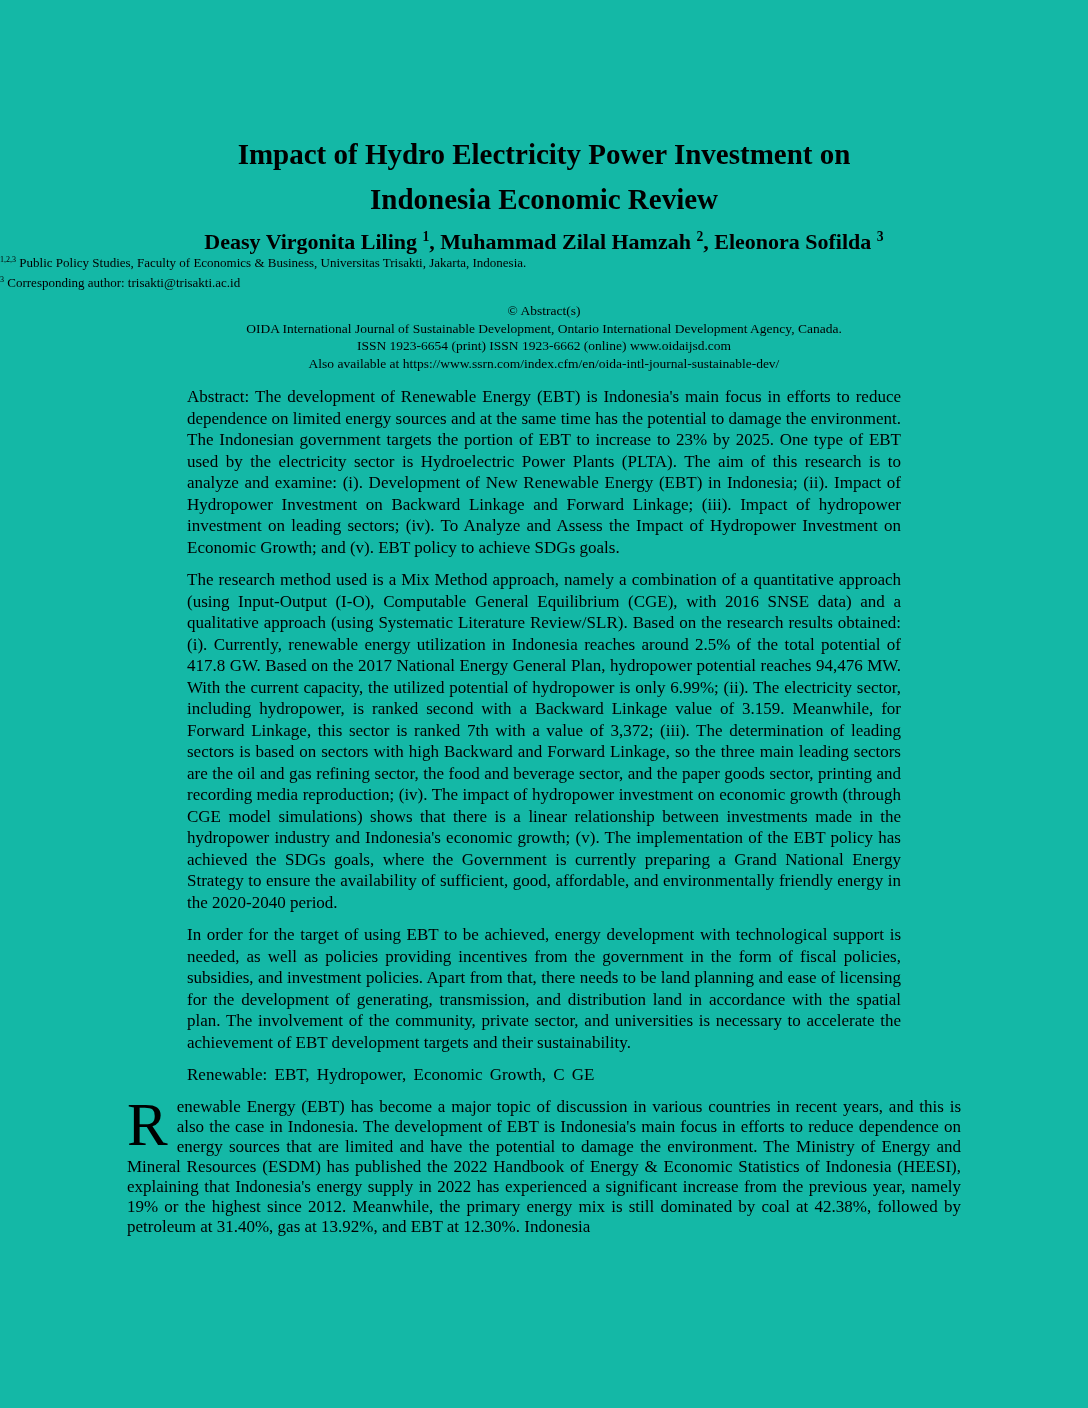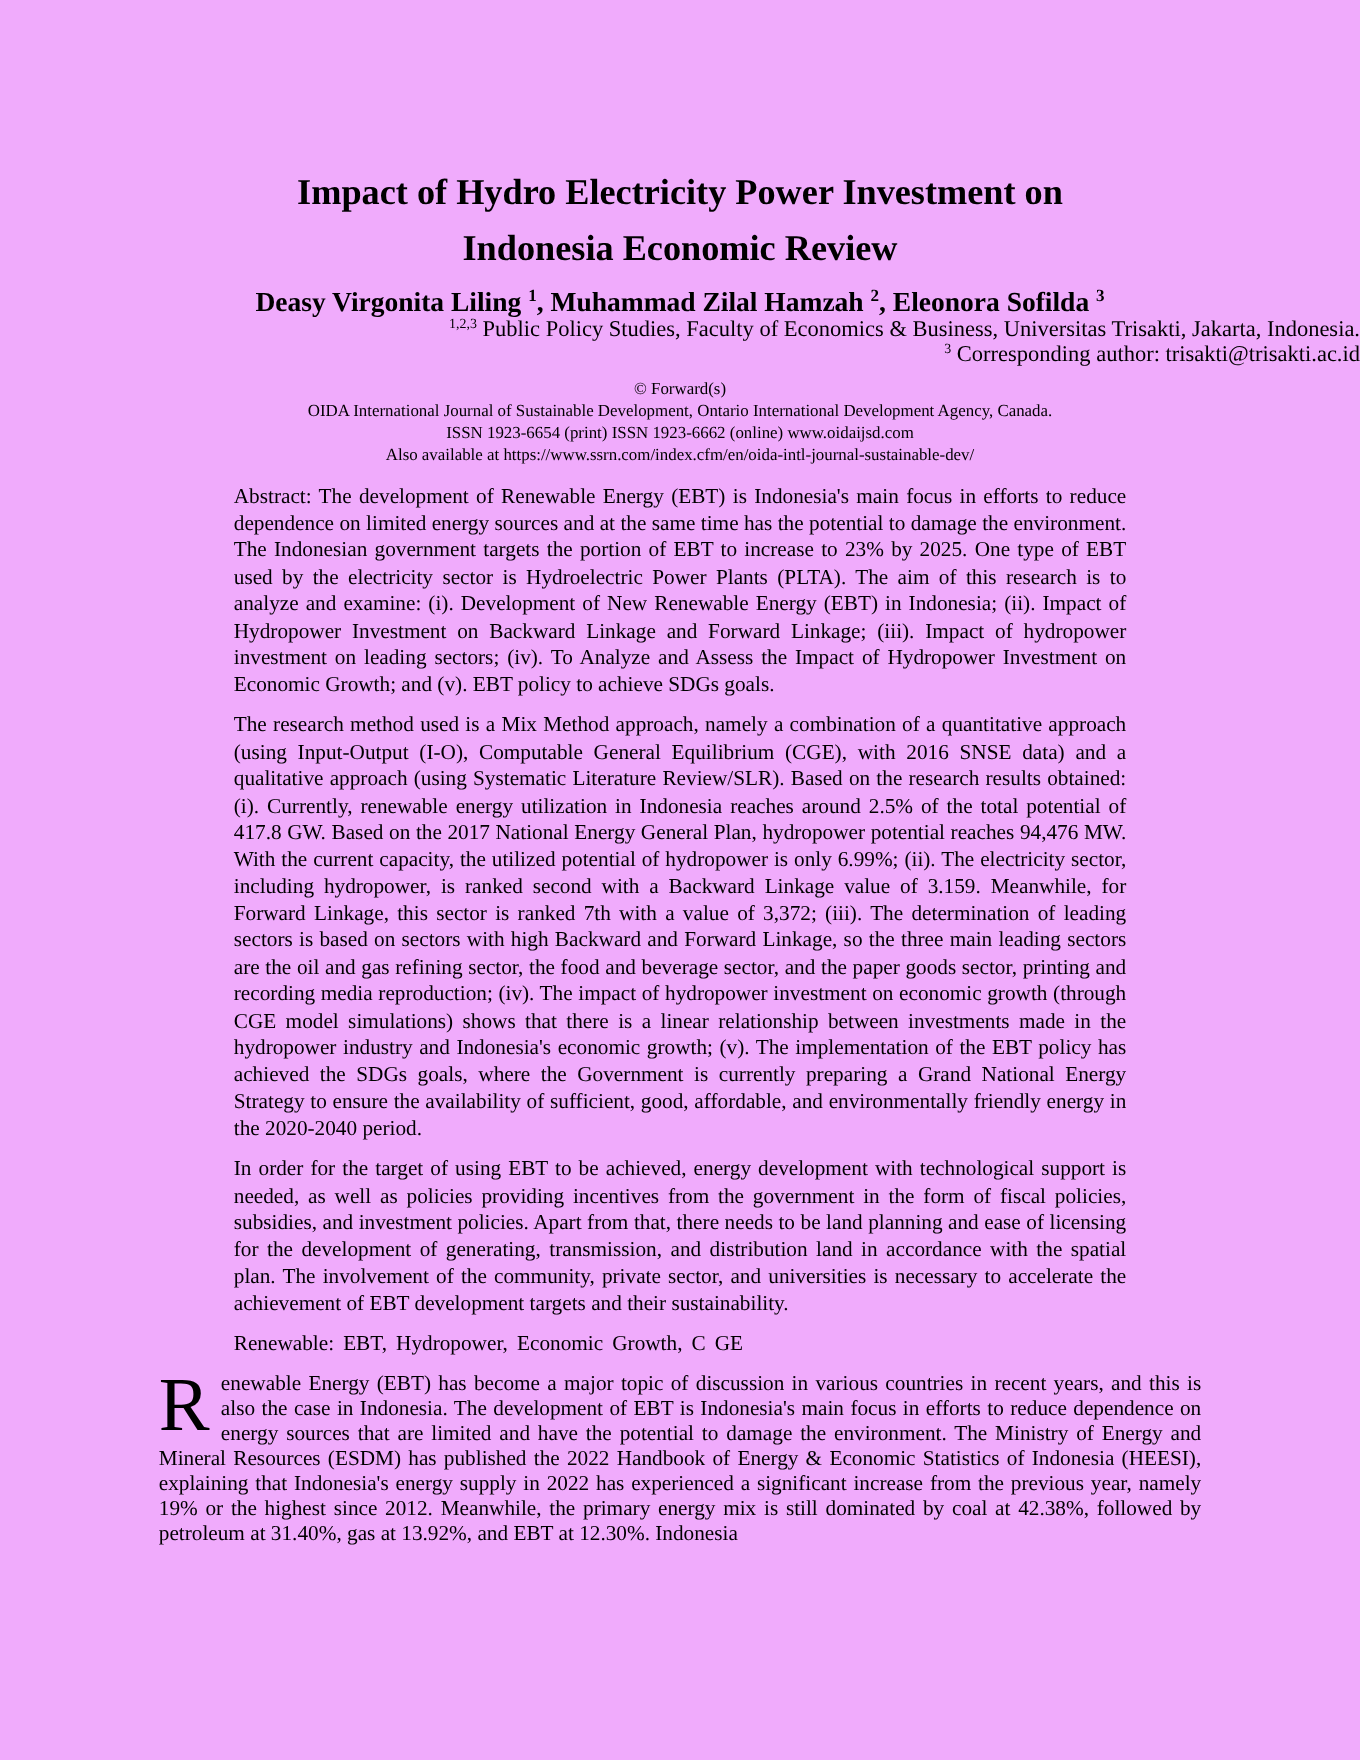"Impact of Hydro Electricity Power" .page { background: #f0abfc -> #14b8a6 }
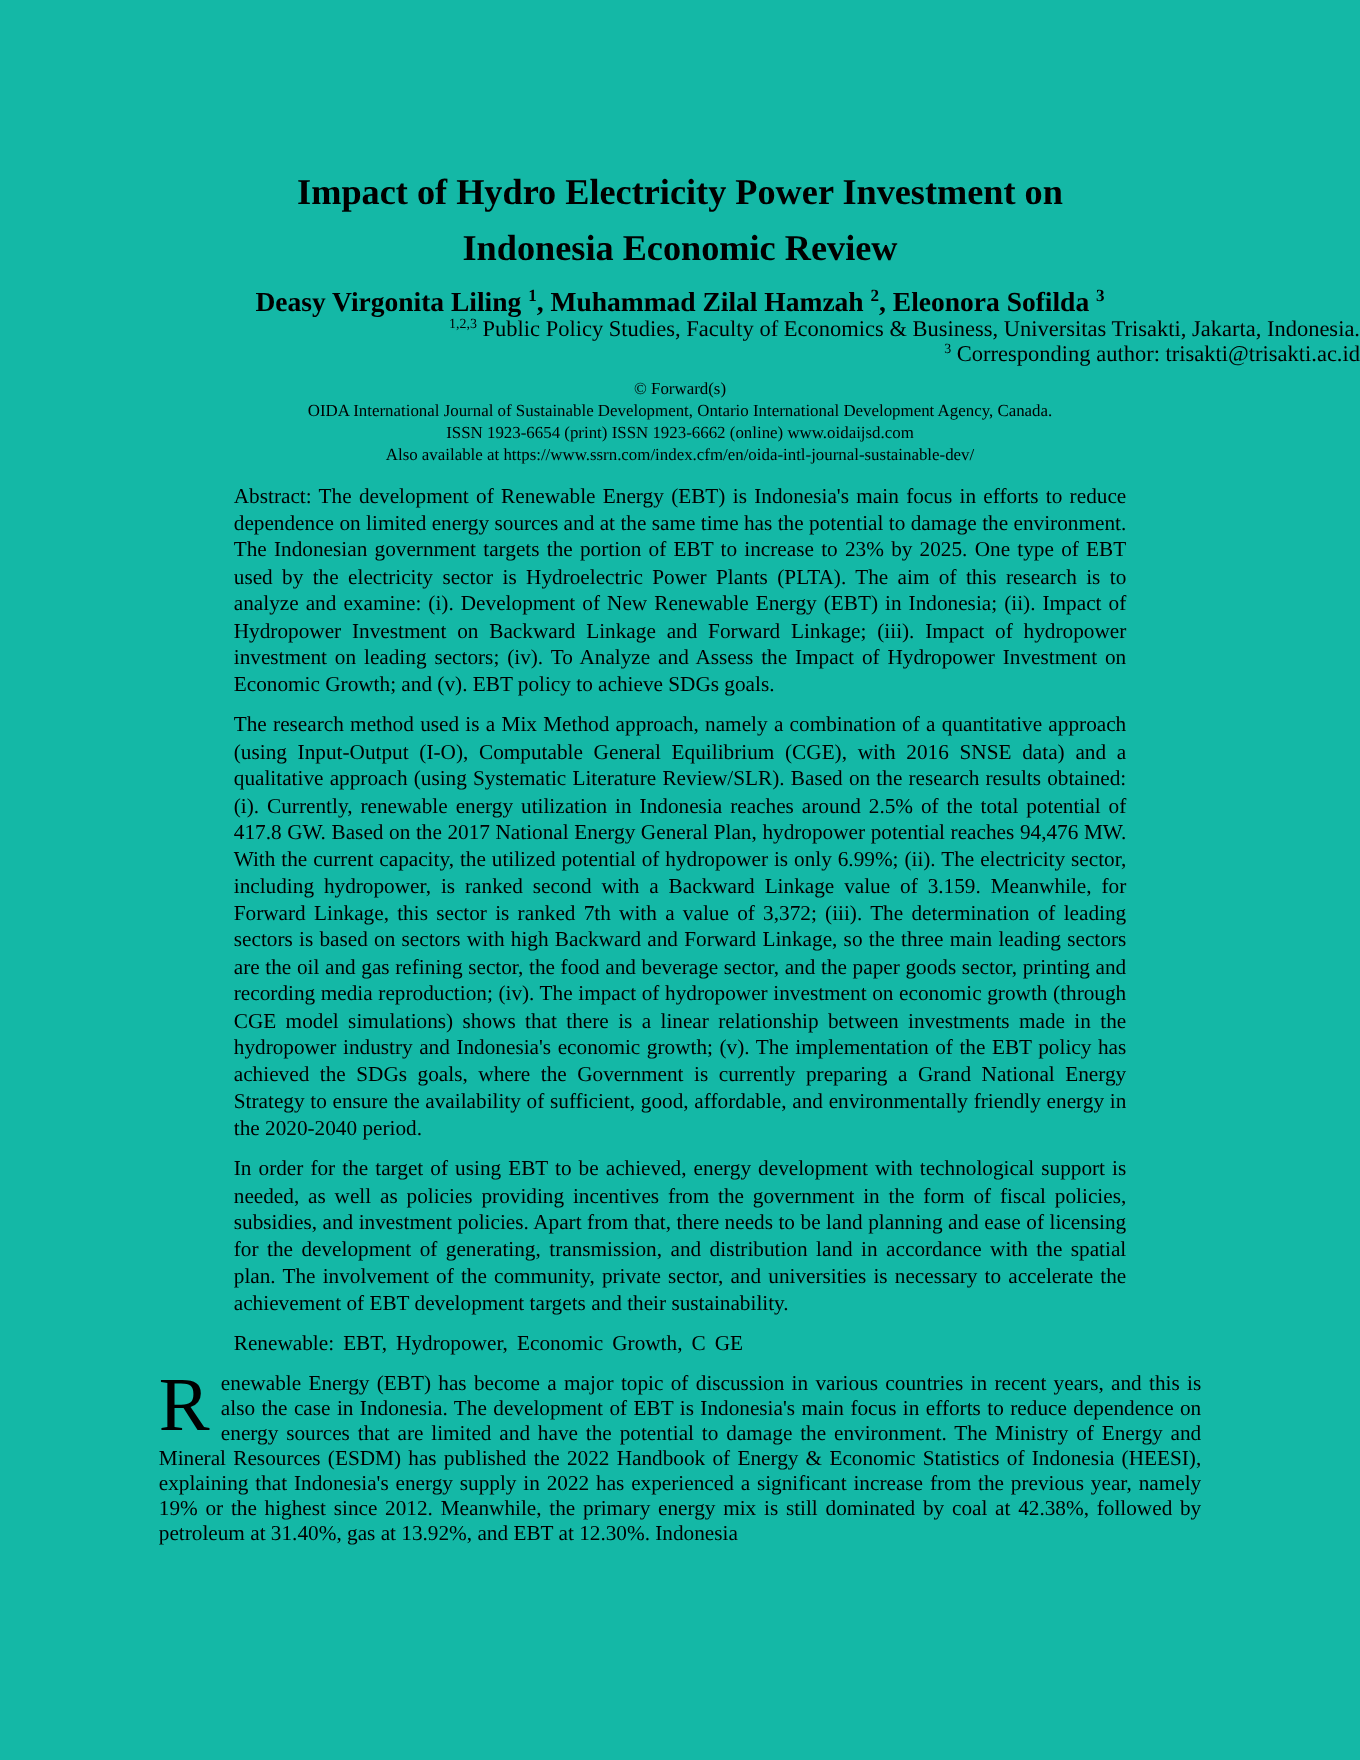"1,2,3 Public Policy Studies, Faculty" .affiliations { font-size: 18px -> 13px; text-align: right -> left }
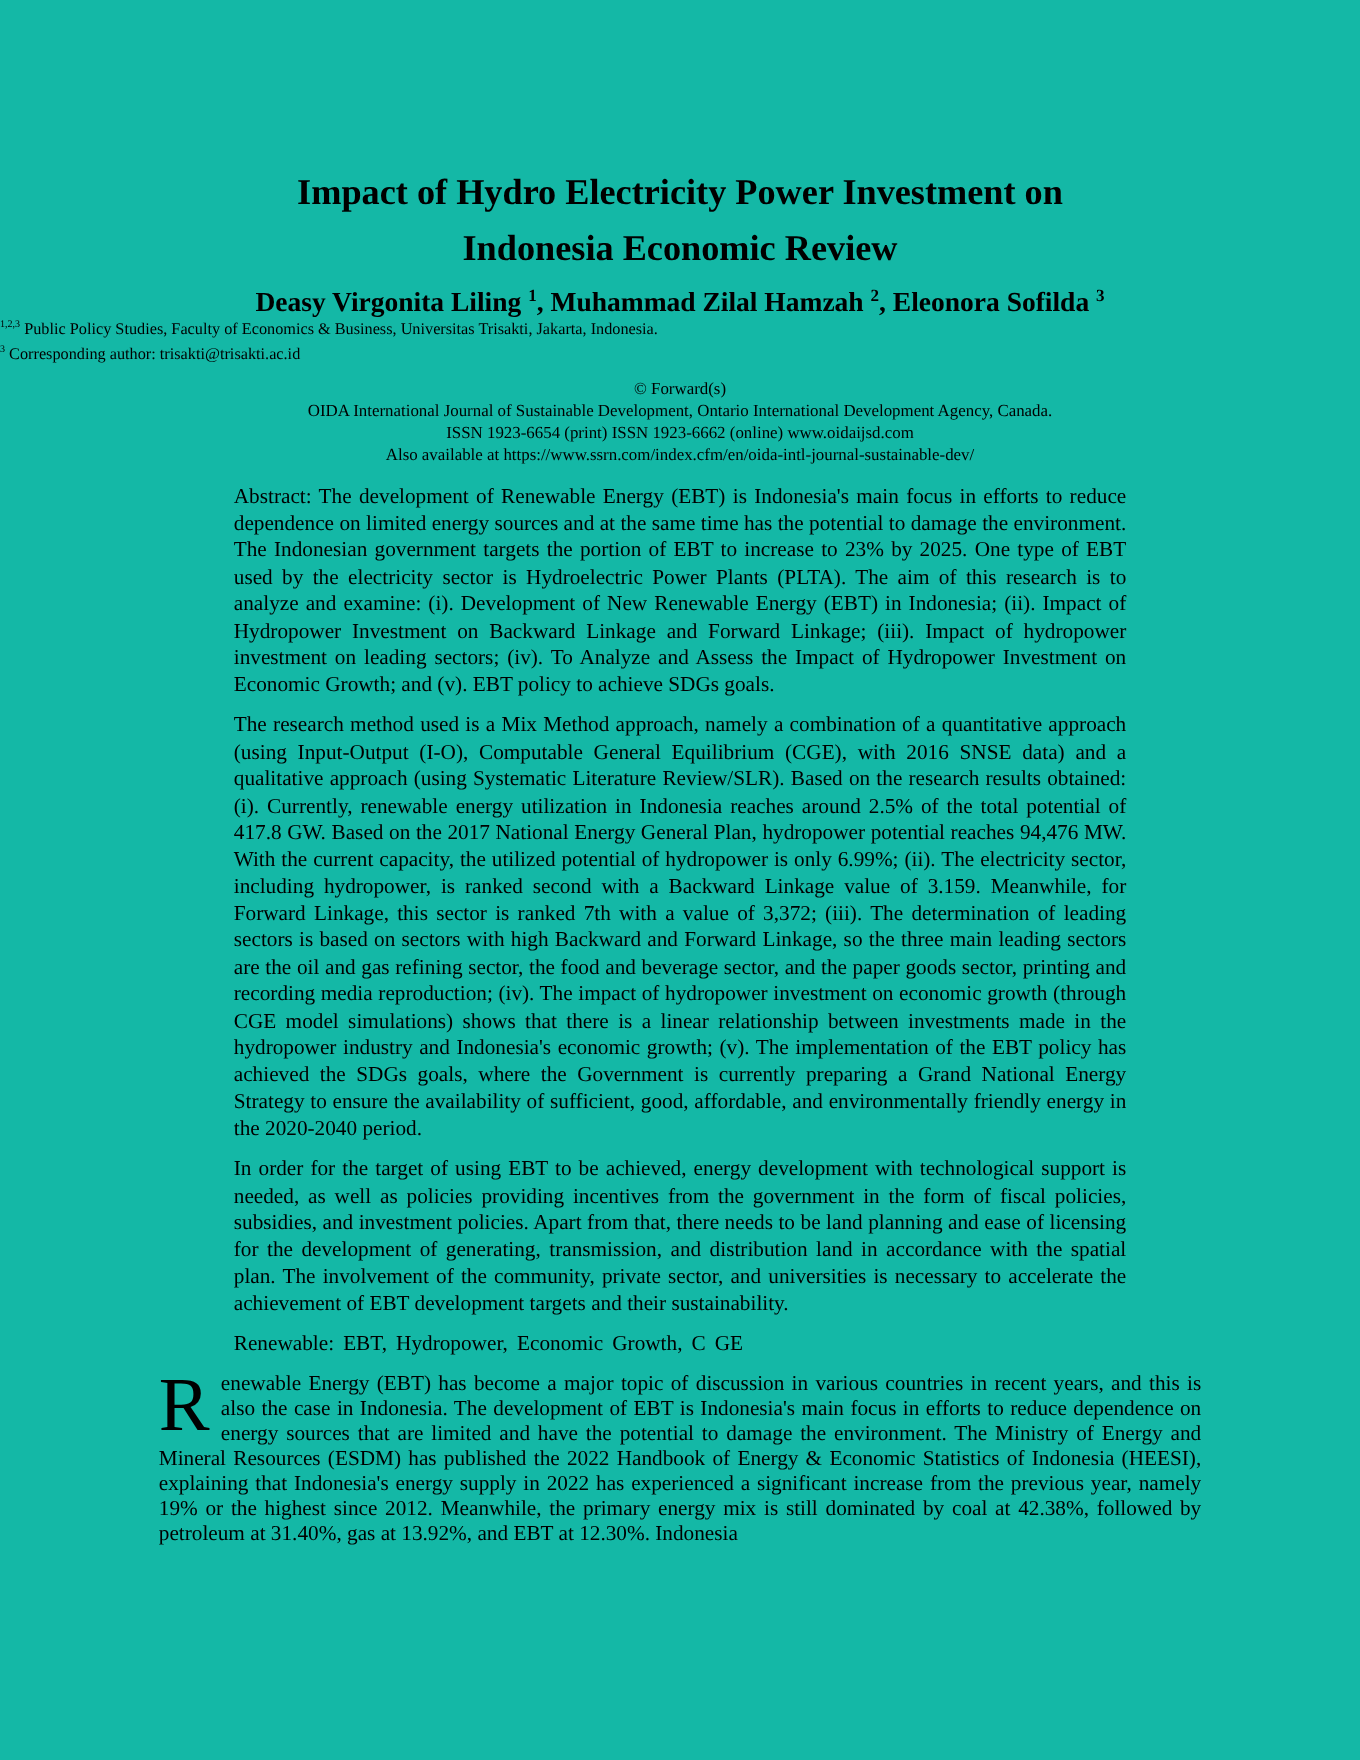"© Forward(s)" div { text: Forward -> Abstract }
